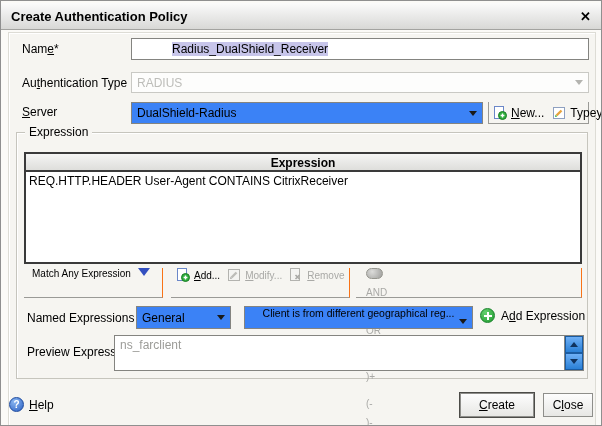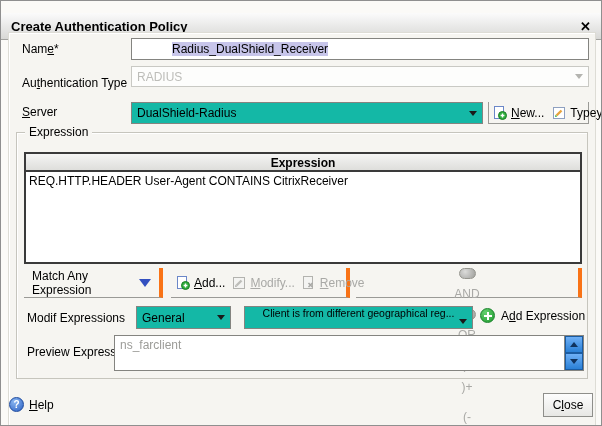"Create Authentication Policy" .titlebar { top: 12px -> 2px }
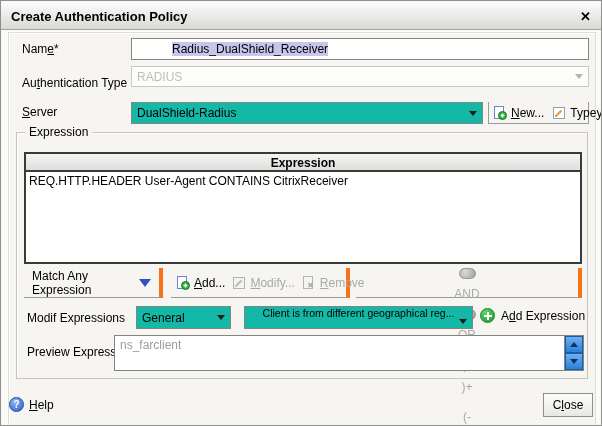"RADIUS" div.combo { top: 33px -> 39px }
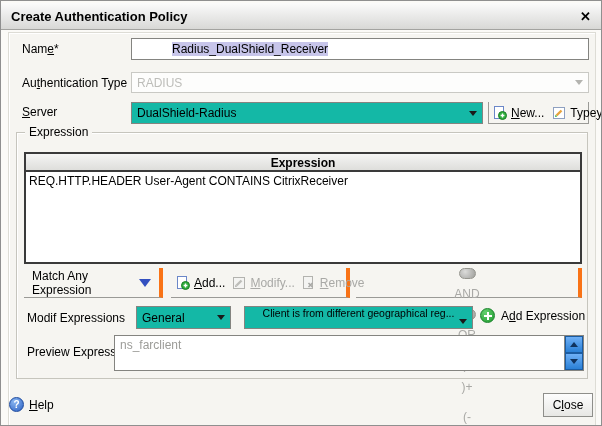"DualShield-Radius" .combo { background: #14b8a6 -> #3b82f6 }
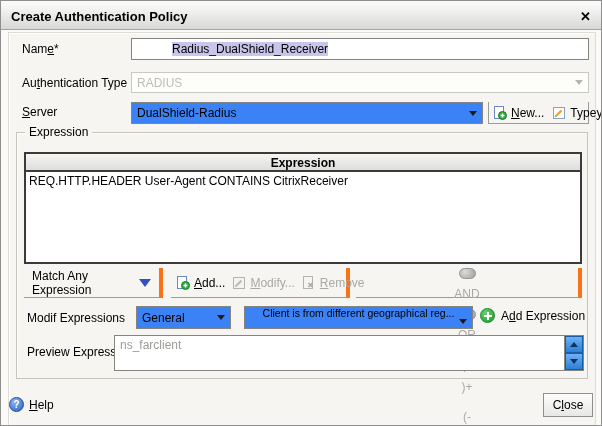"Match Any Expression" .tool-group { align-items: center -> flex-start; border-right: 4px solid #f97316 -> 1px solid #f97316; font-size: 12px -> 10px }
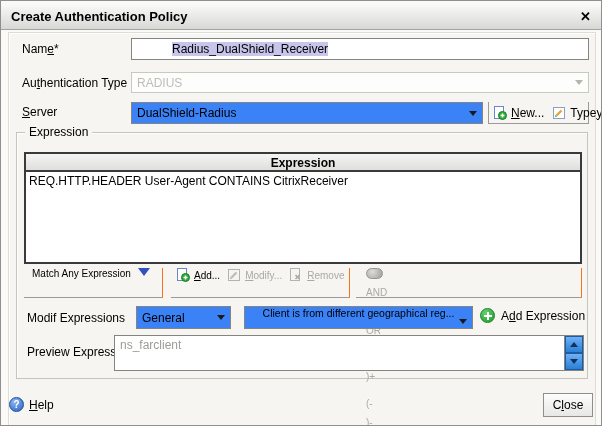"Modif Expressions" span.lbl { text: Modif -> Named }
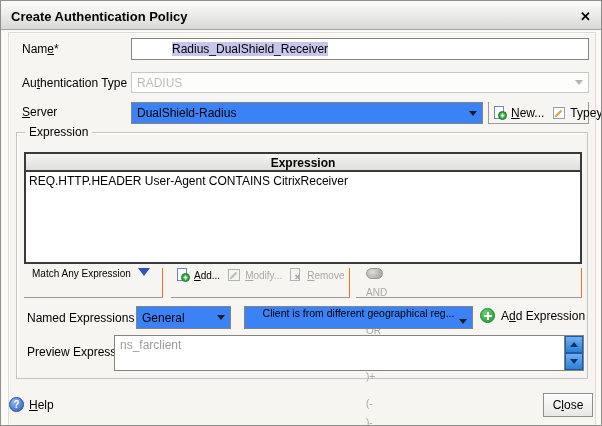"Create" span.btn { html: none -> <span> <span><span></span><span>C</span><span>reate</span></span> </span> }
